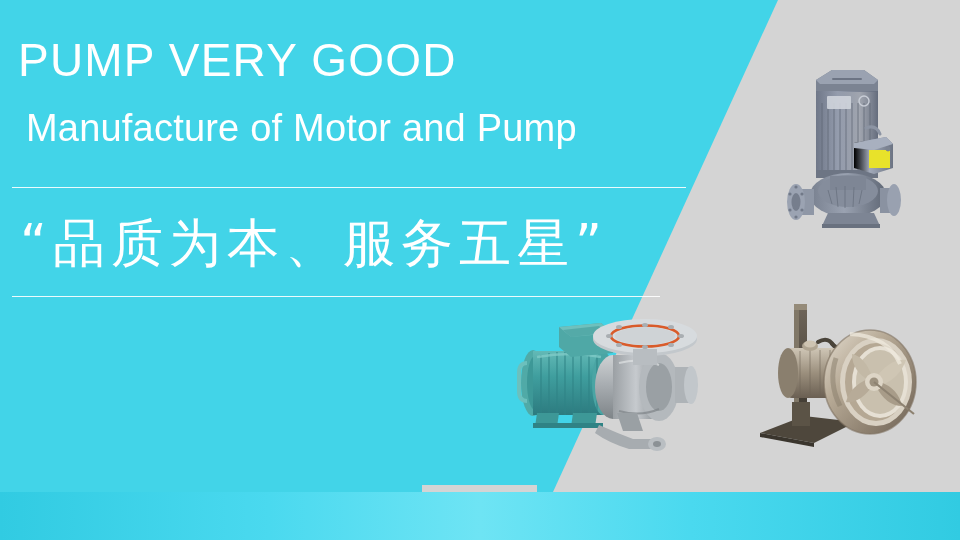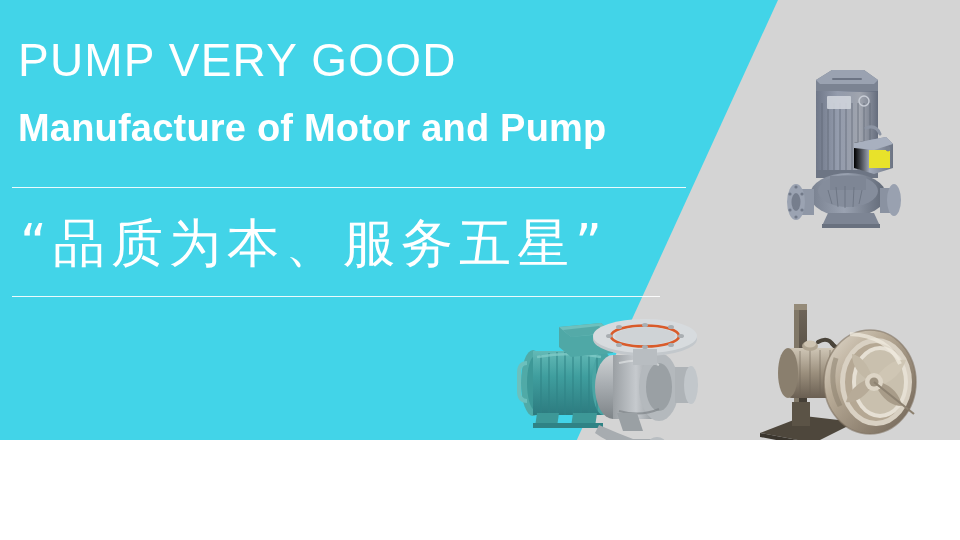"PUMP VERY GOOD" #banner { height: 440px -> 540px }
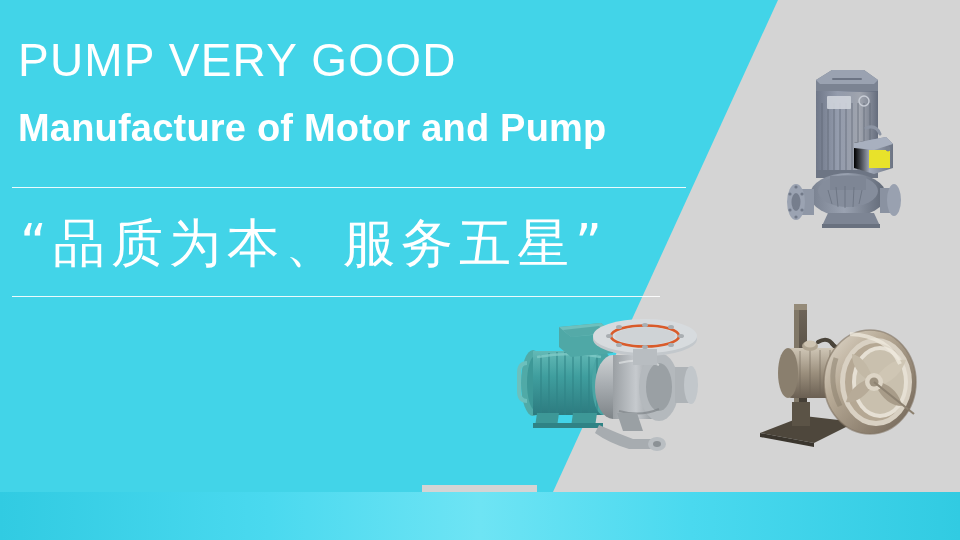"Manufacture of Motor and Pump" .subtitle { font-weight: 700 -> 400; left: 18px -> 26px }
